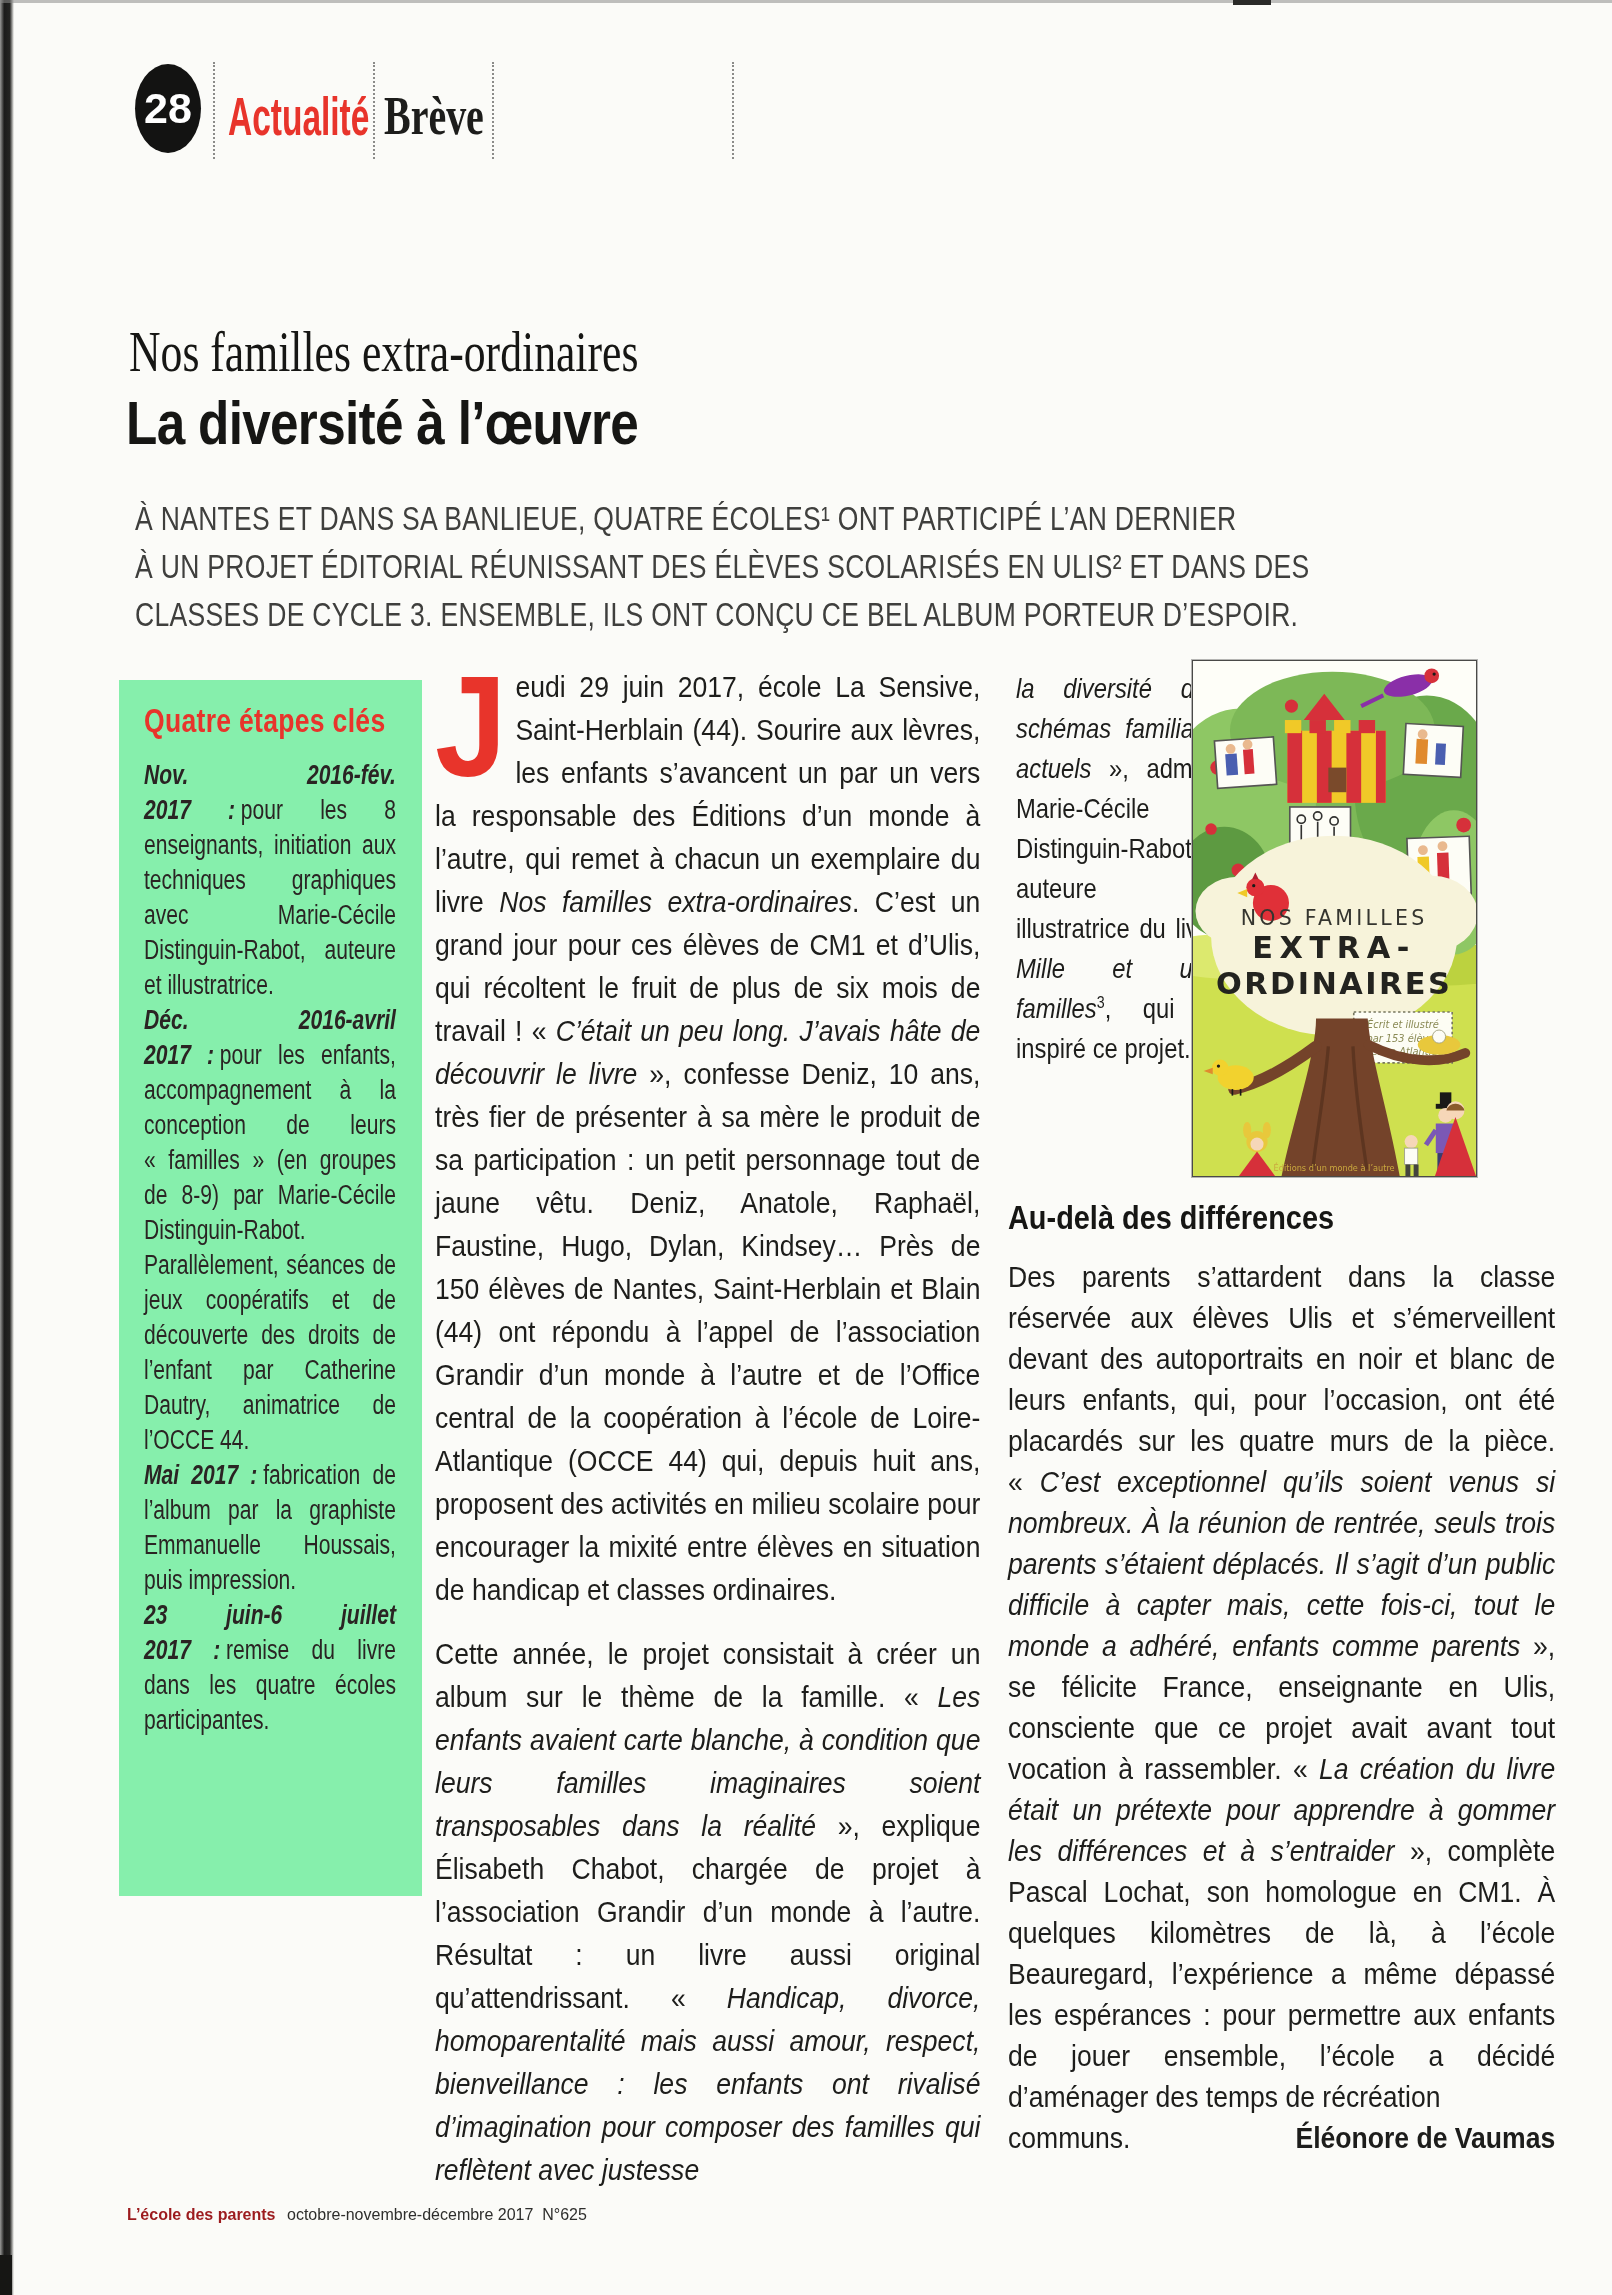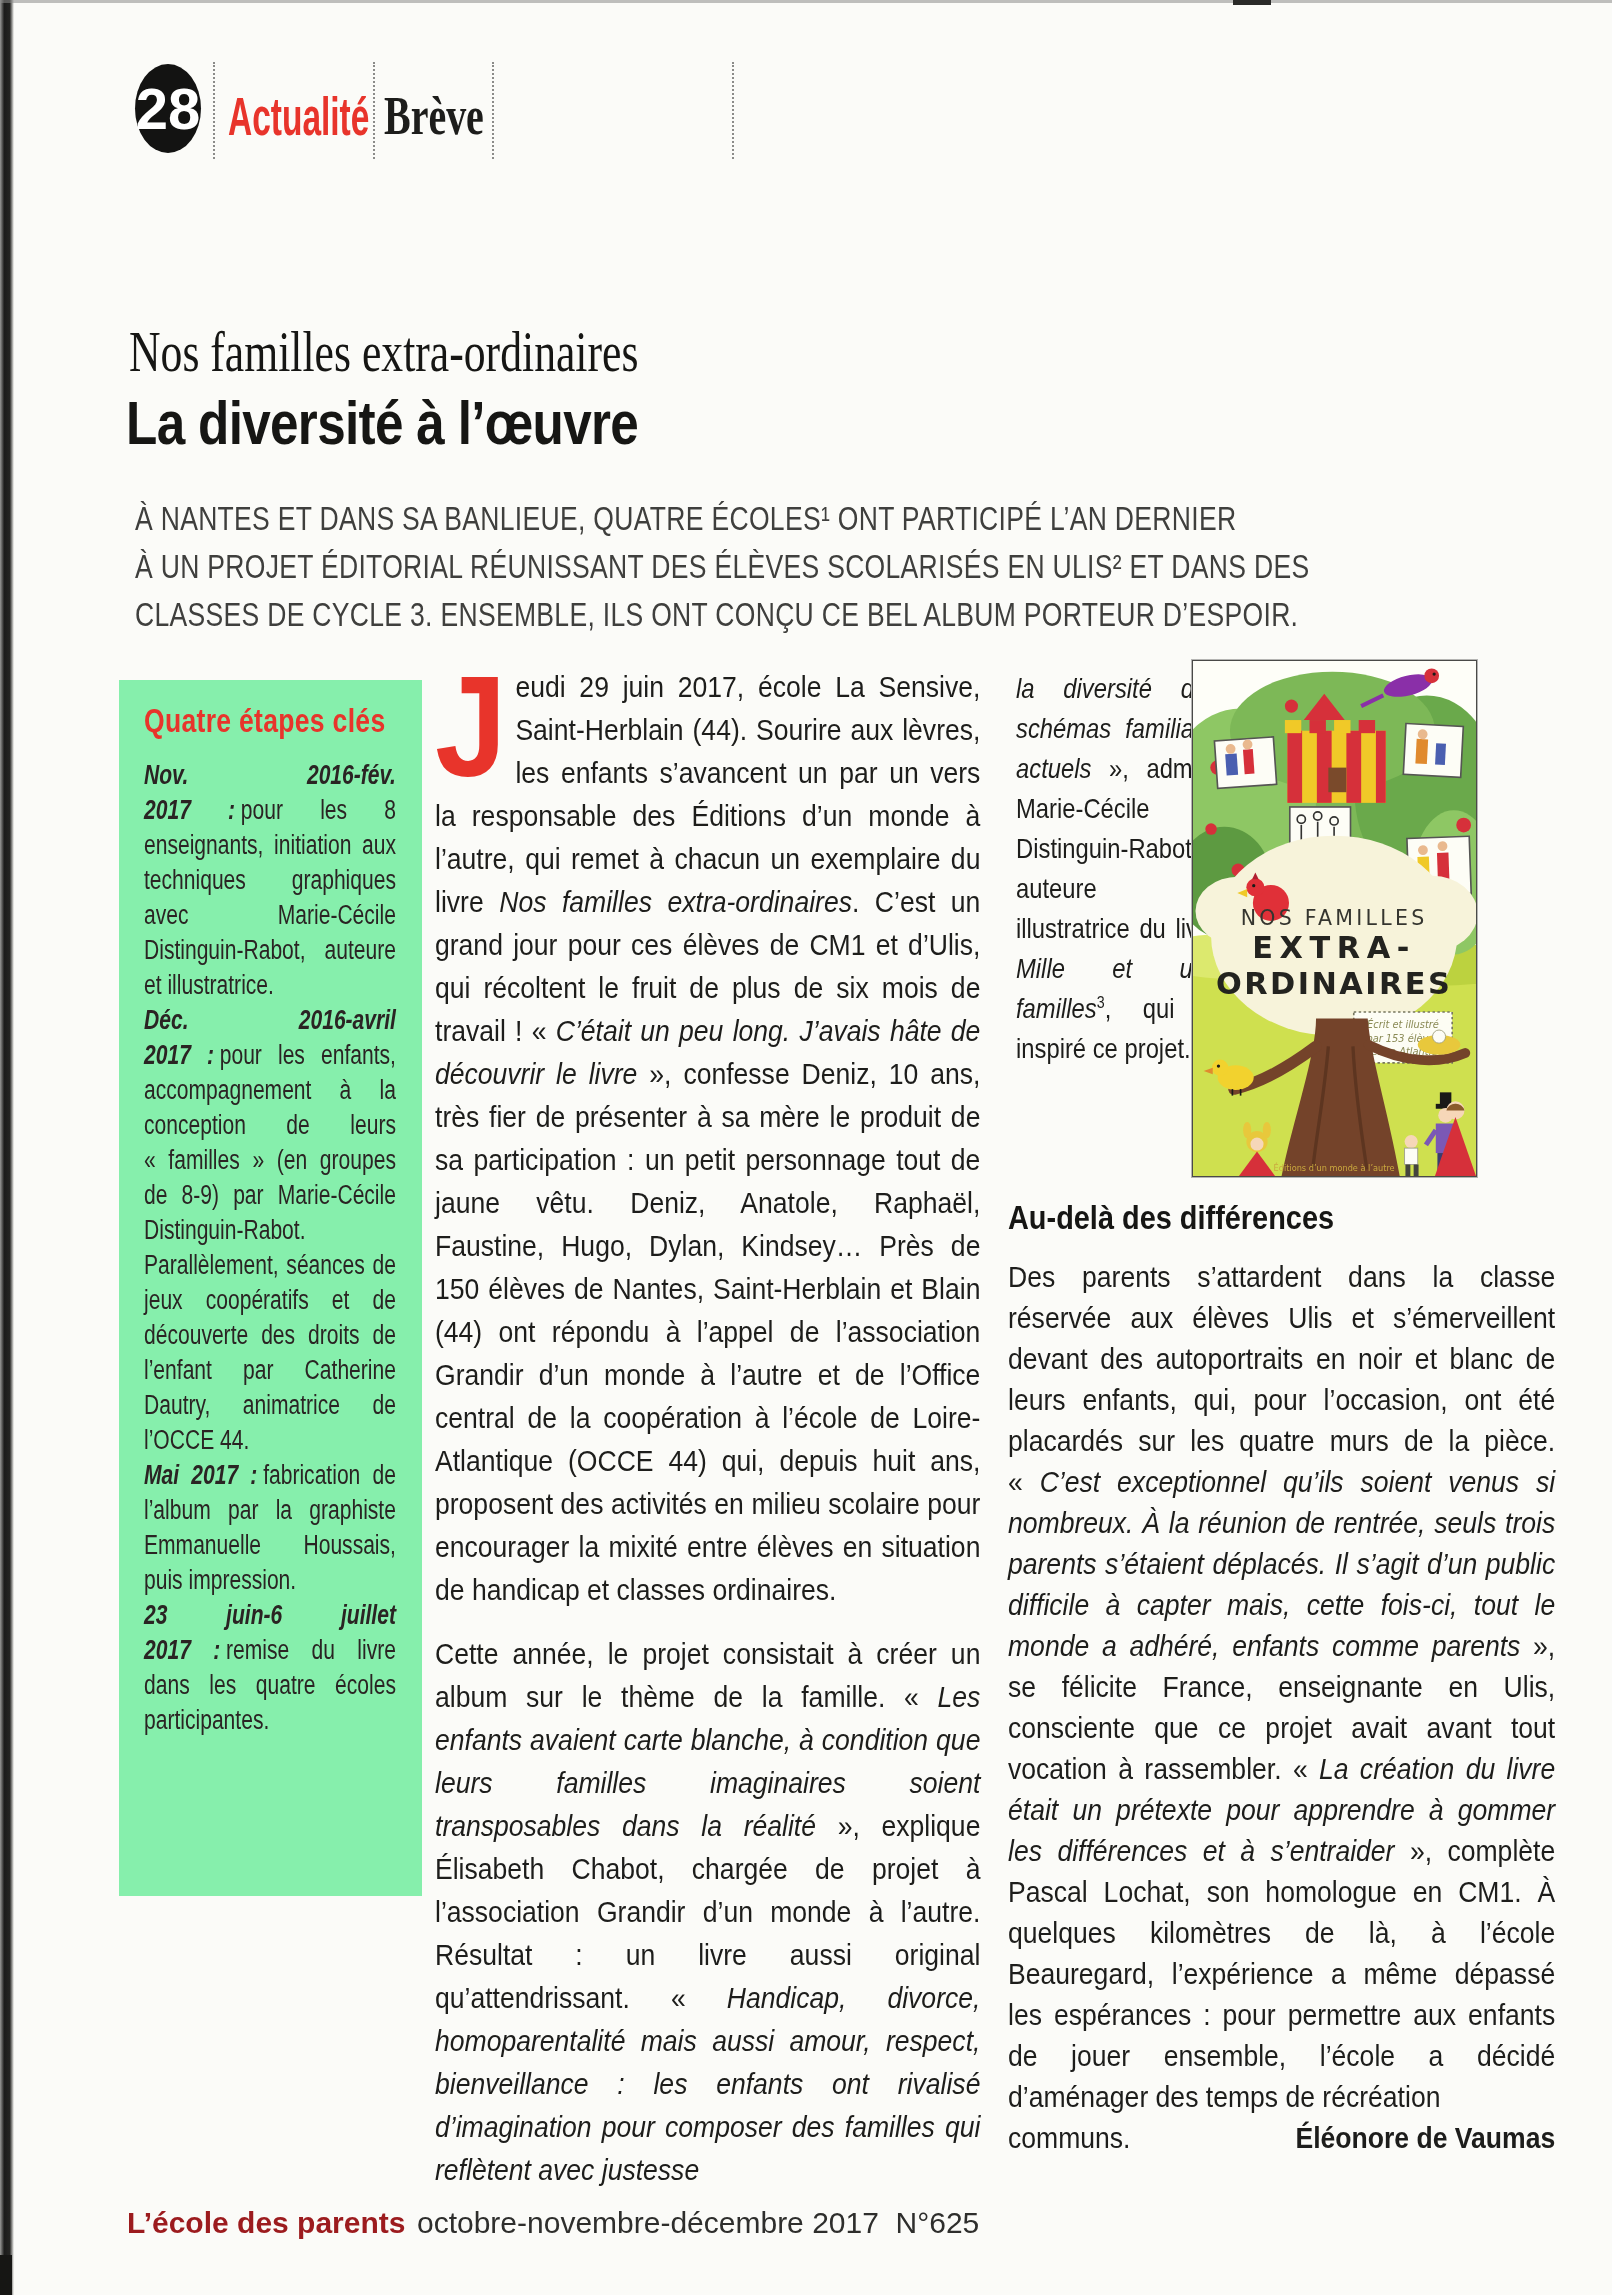"28" .pgnum { font-size: 58px -> 43px }
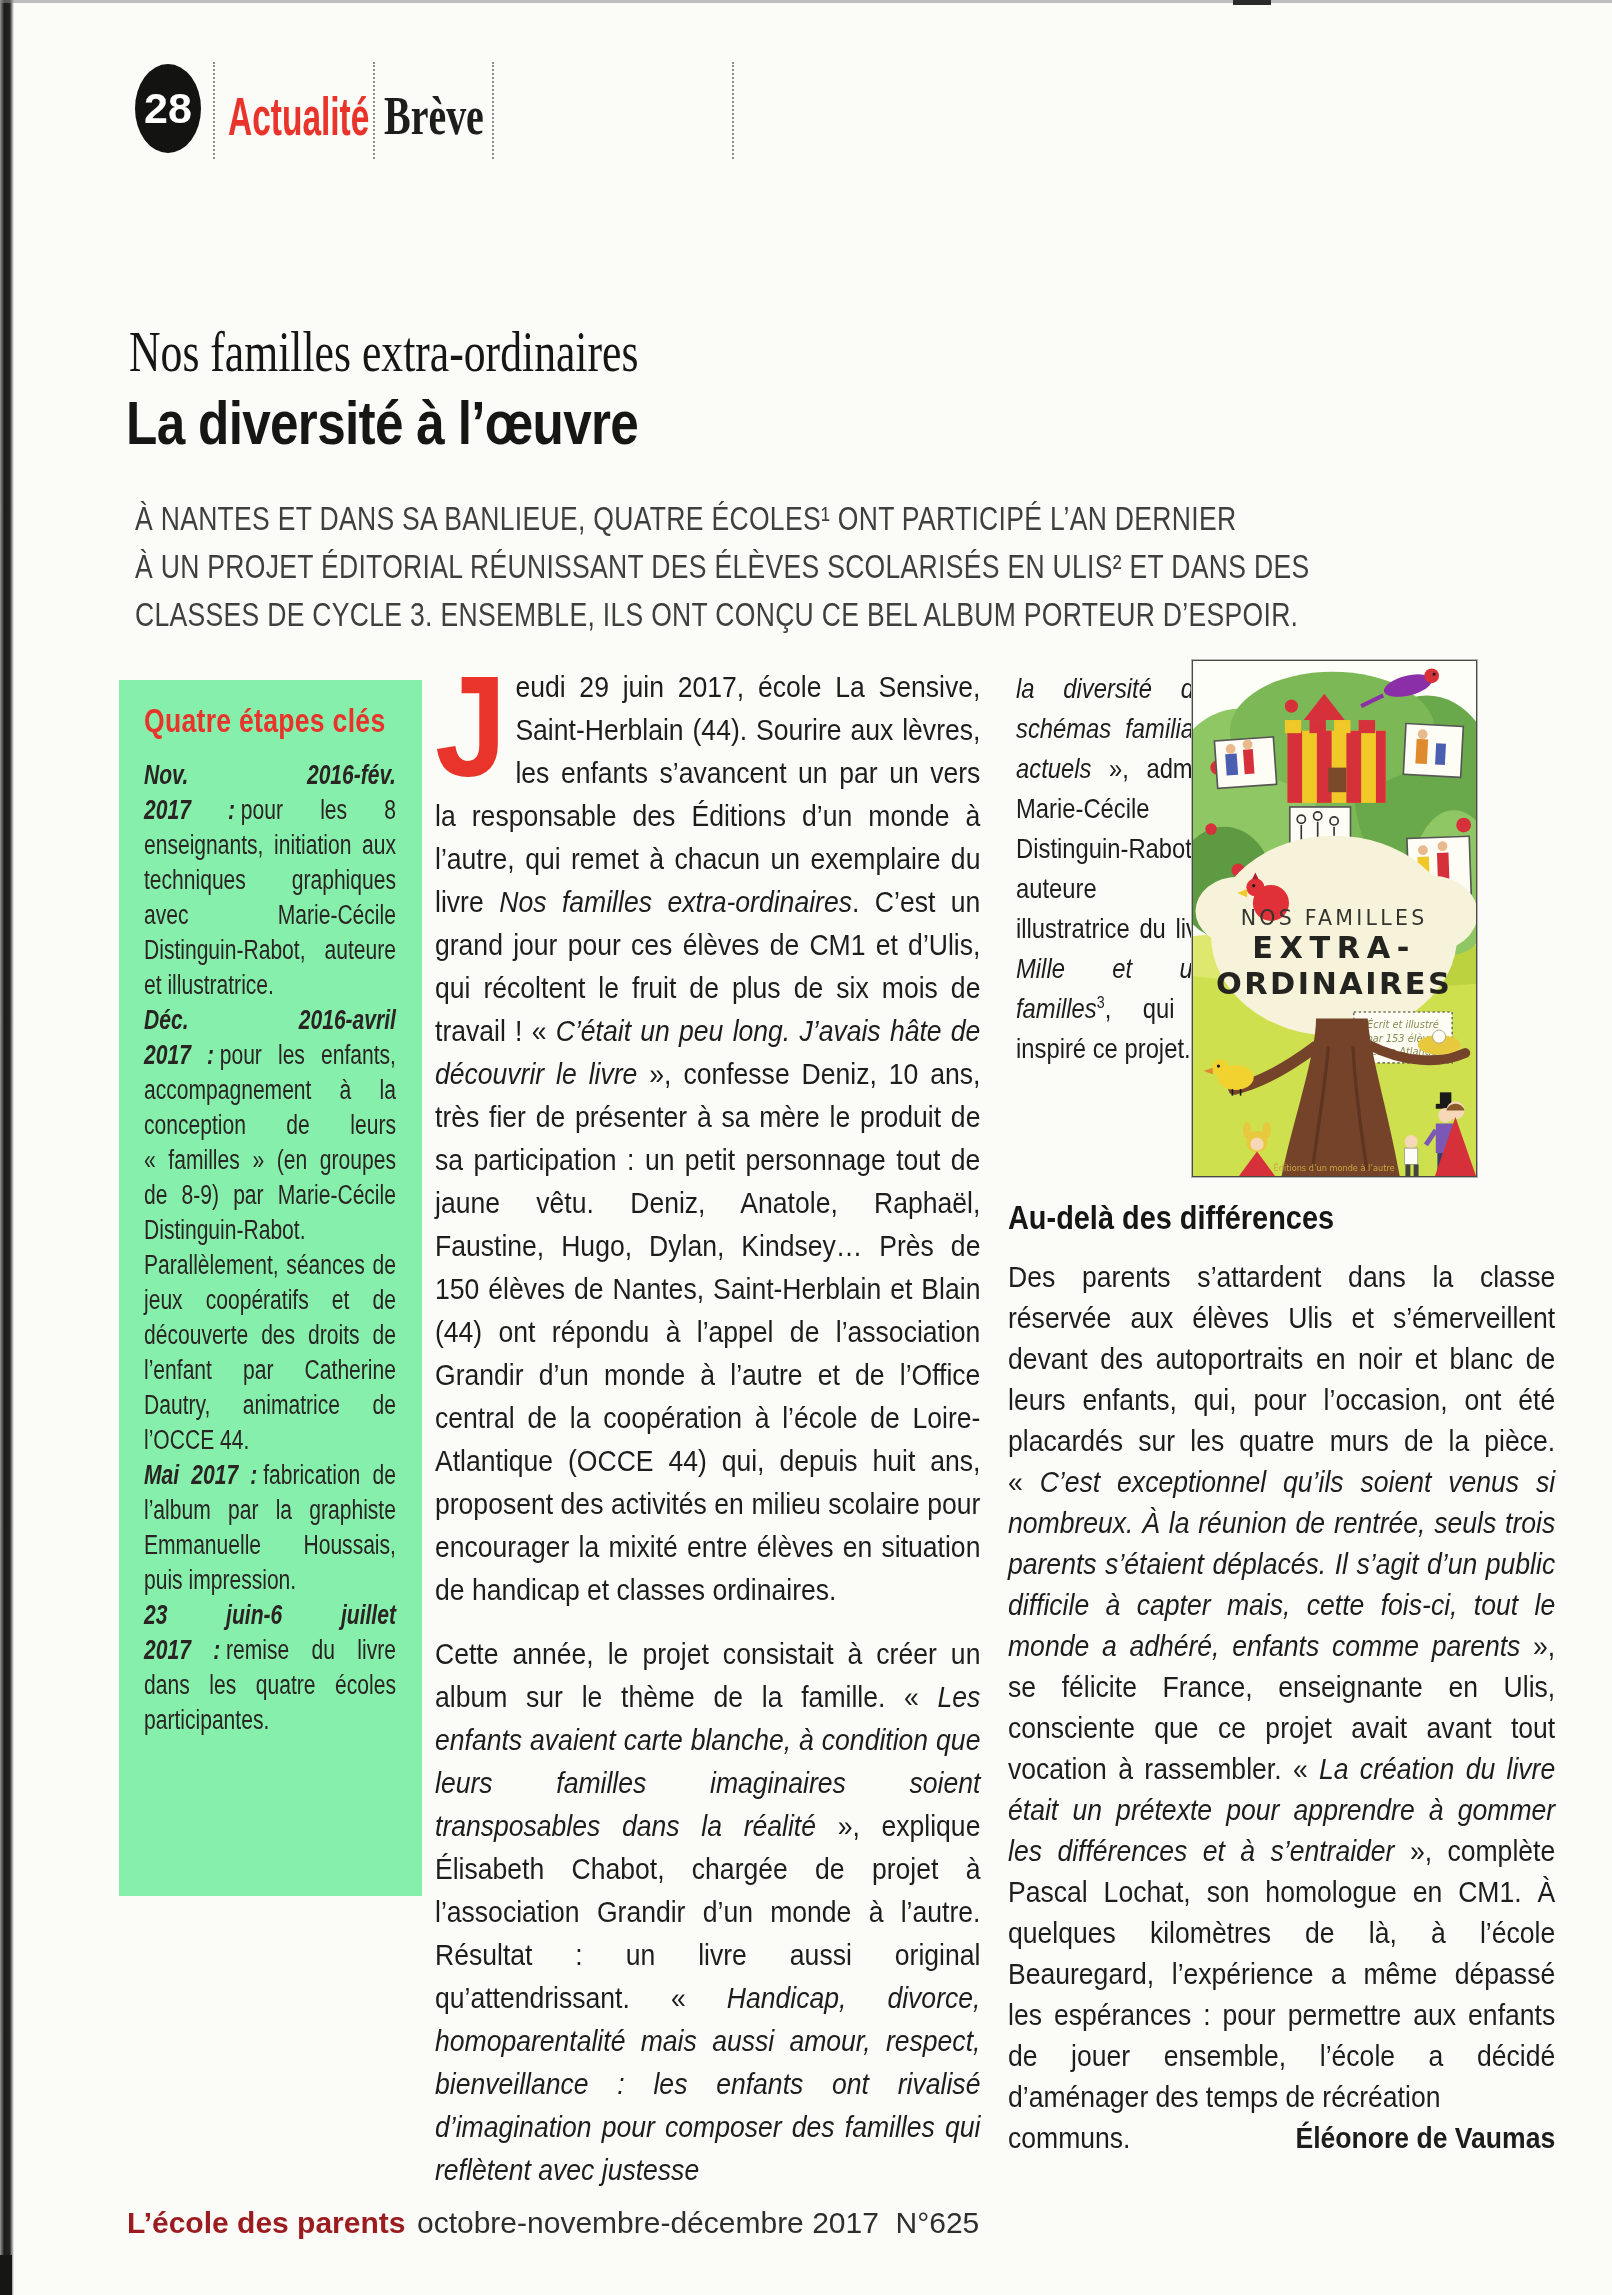"L’école des parents" .footer { font-size: 30px -> 16px }
